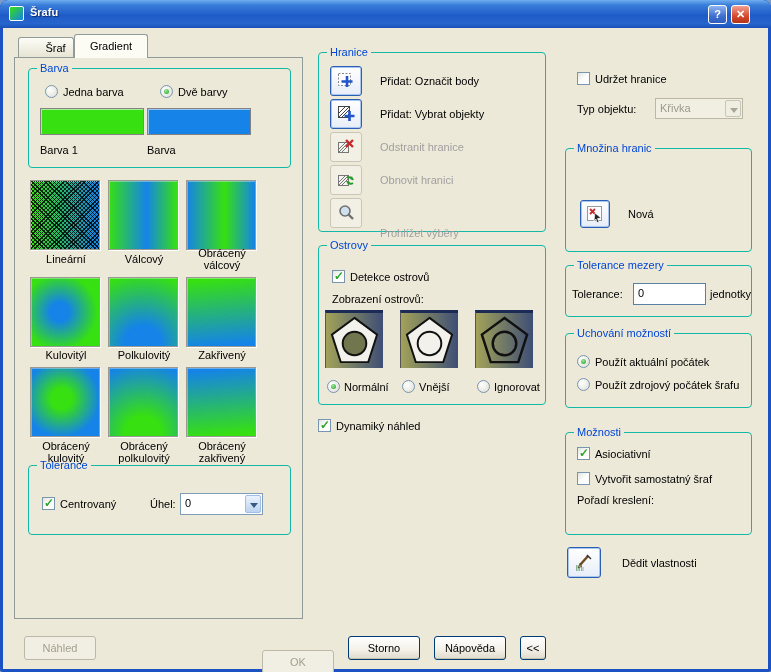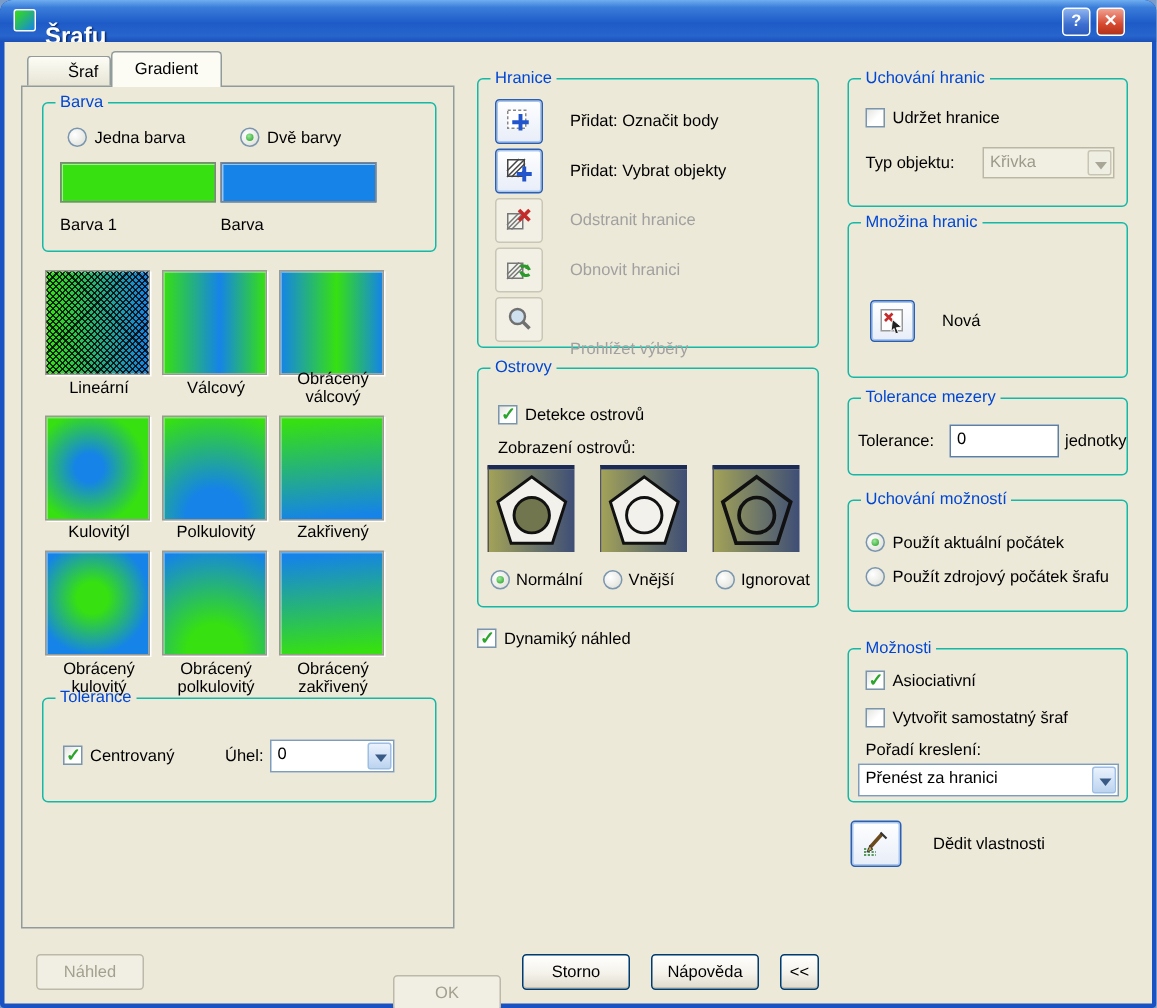"Šrafu" .title-text { font-size: 16px -> 11px; top: 16px -> 6px }
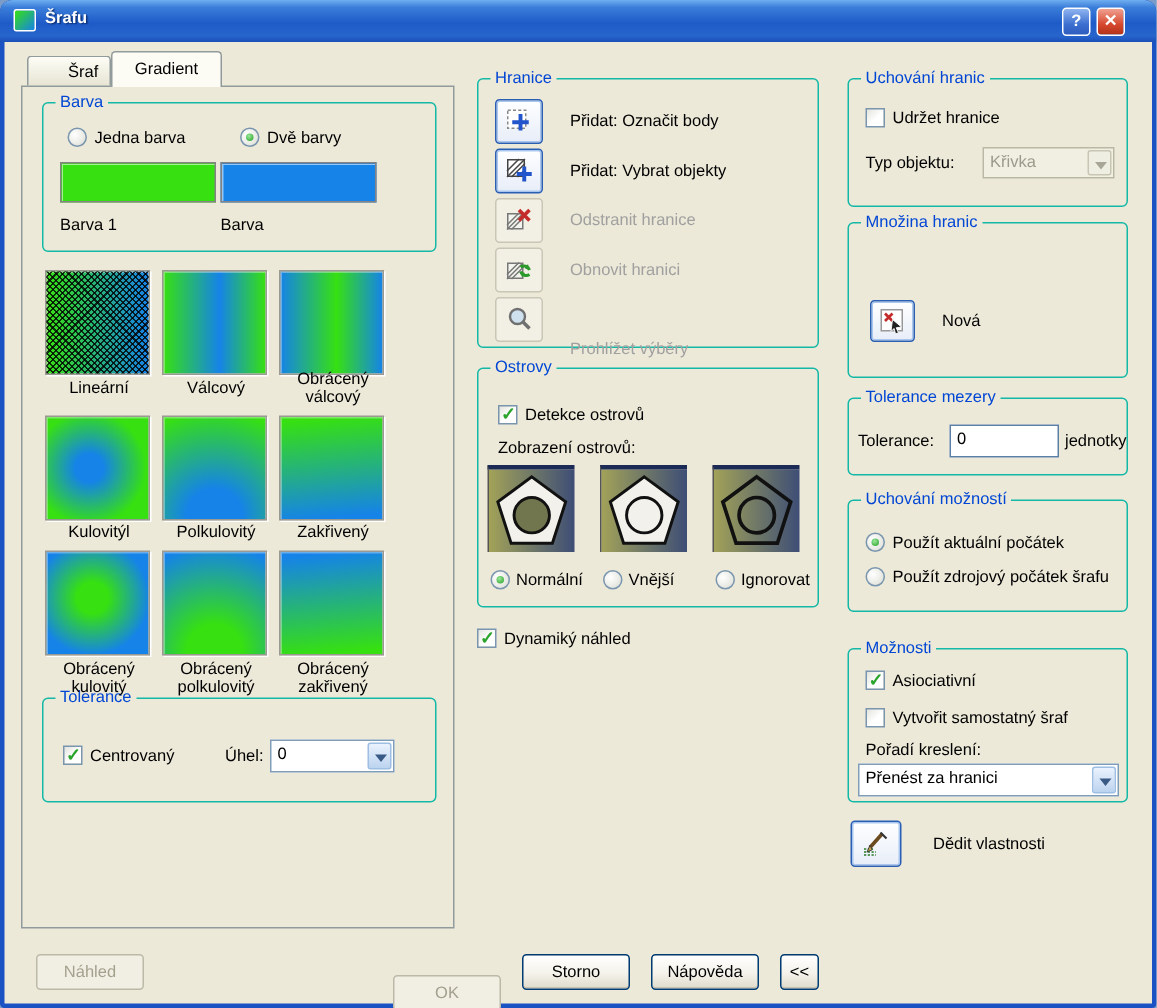"Uchování hranic" div.group { html: <div> <span>Uchování hranic</span> </div> -> none }
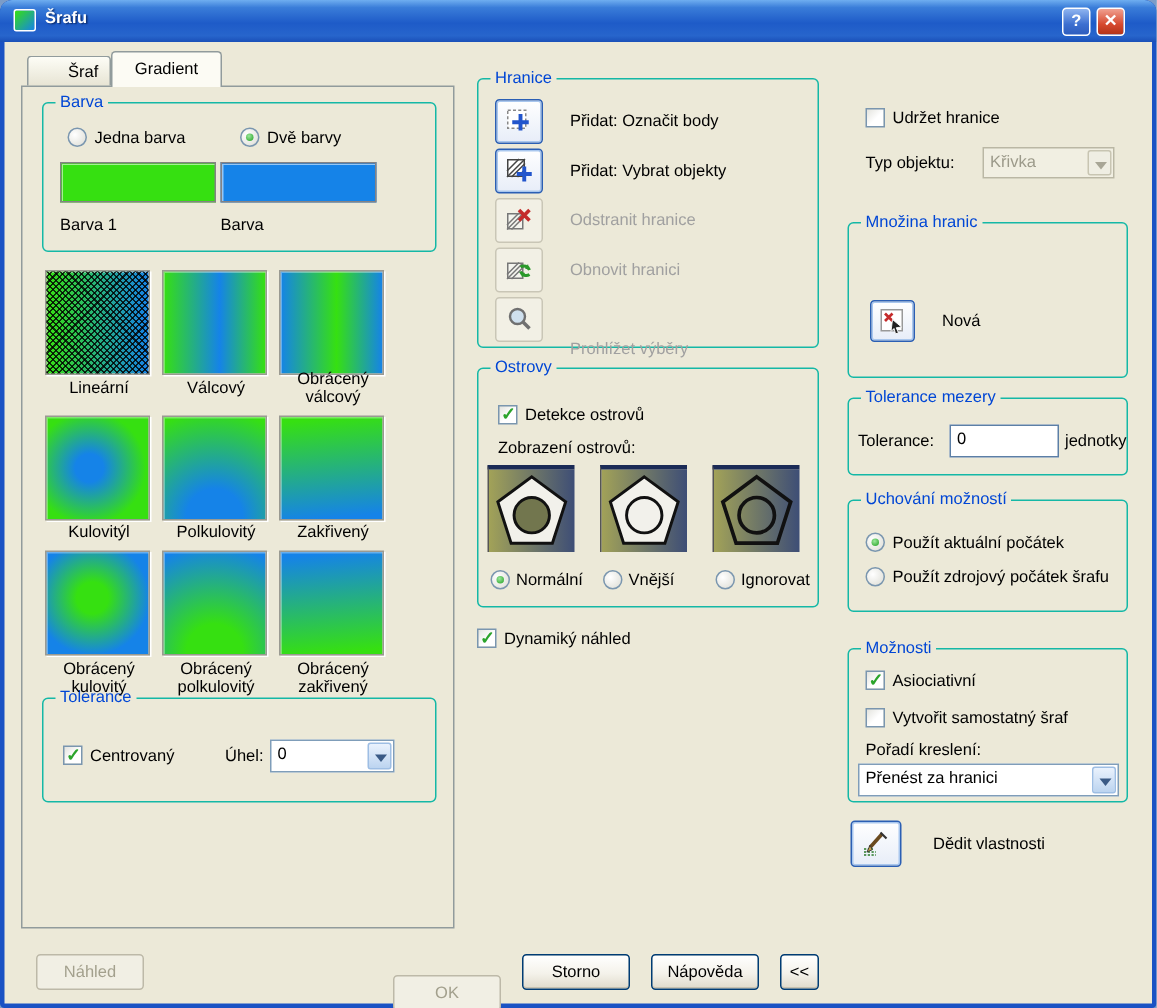"Přenést za hranici" div.combo { html: <div> <span>Přenést za hranici</span> <span></span> </div> -> none }
